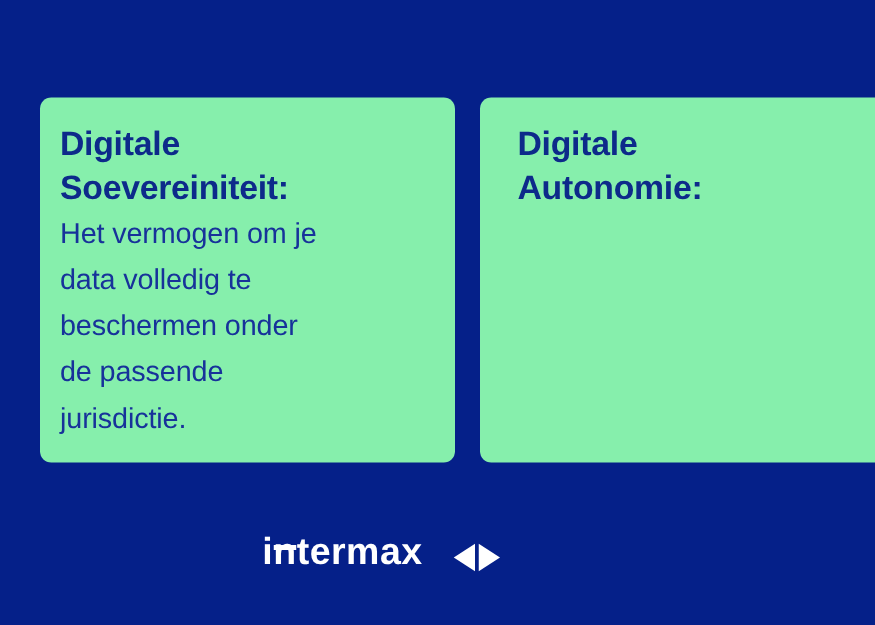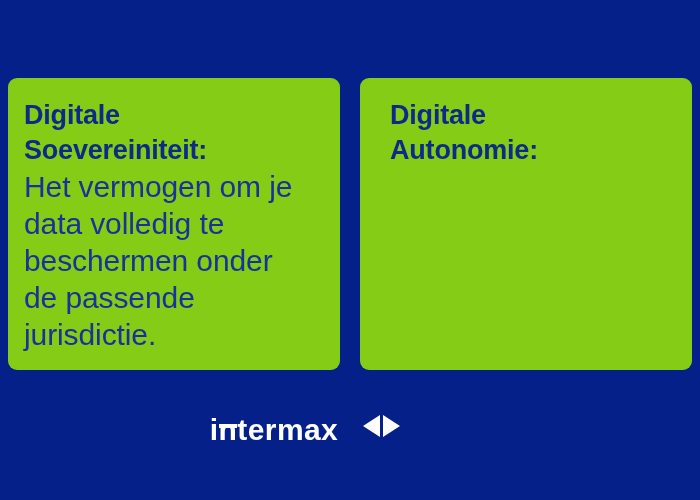"Digitale" .card { background: #84cc16 -> #86efac; margin-left: none -> 24px }
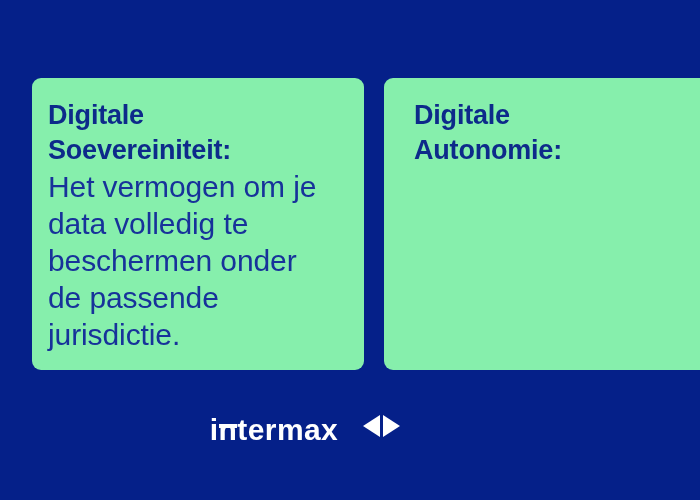"Het vermogen om je" .card-body { font-size: 30px -> 23px }
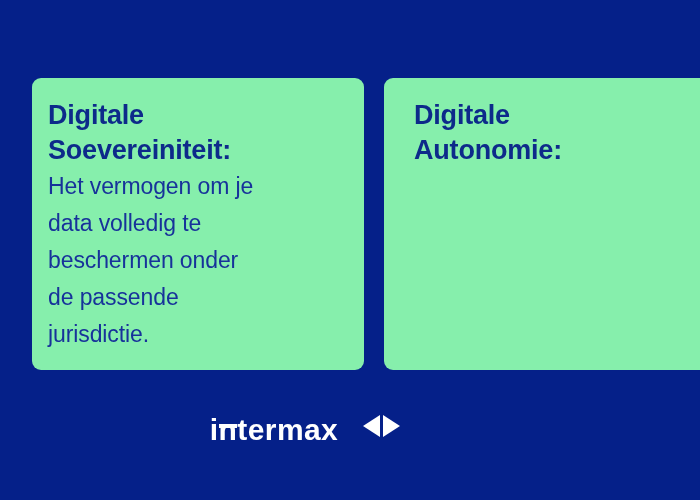"intermax" #logo { align-items: flex-start -> flex-end }
